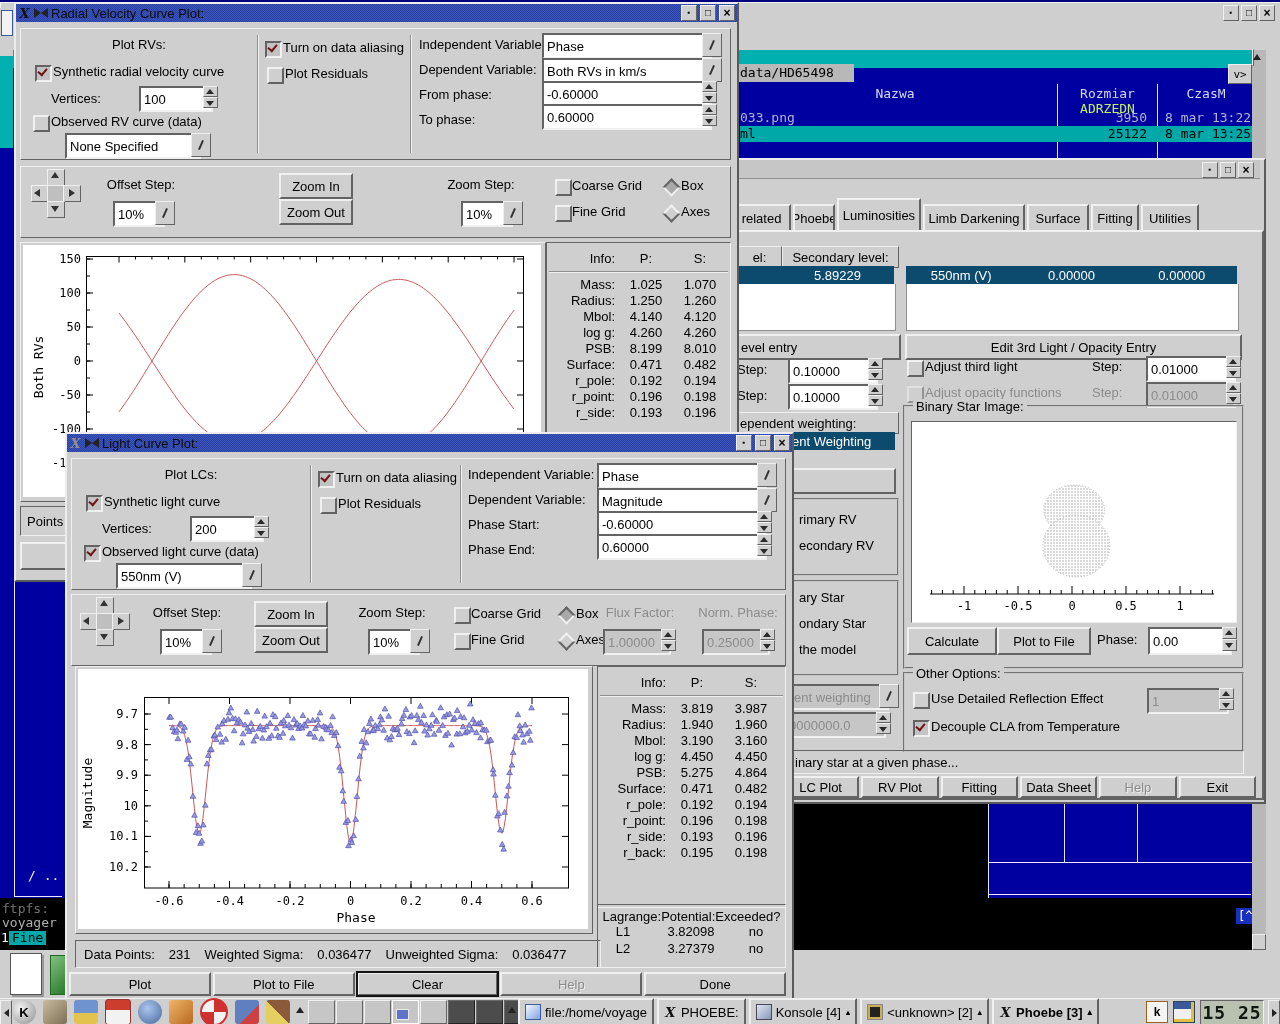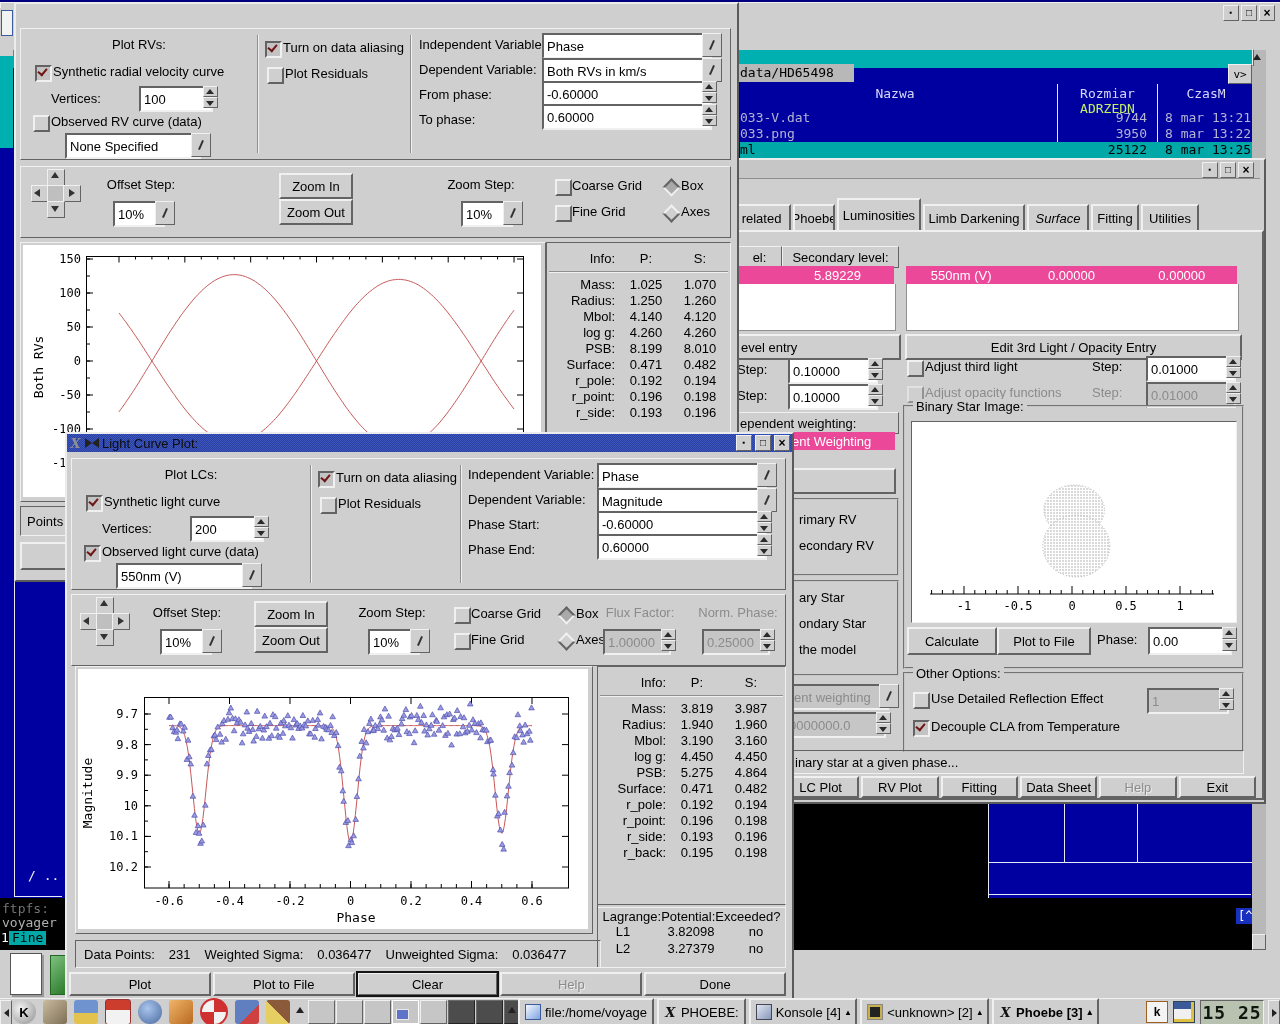"Radial Velocity Curve Plot:" div.tbar { html: none -> <div> <span></span> <span></span> <span>Radial Velocity Curve Plot:</span> <span></span> <span></span> <span></span> </div> }
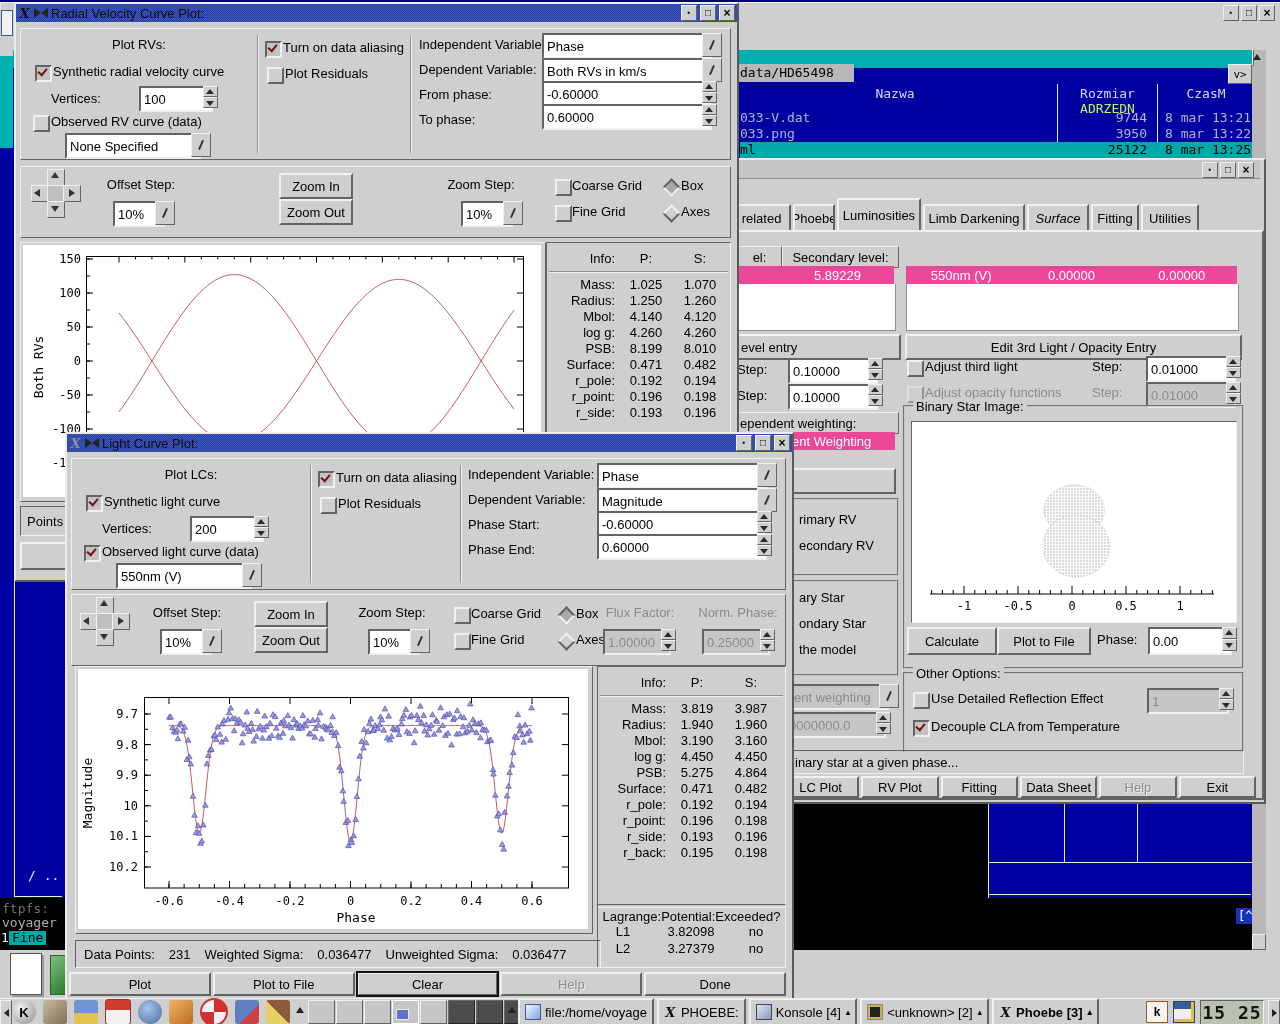"033-V.dat" div.mcrow { html: <div> <span>033-V.dat</span> <span>9744</span> <span>8 mar 13:21</span> </div> -> none }
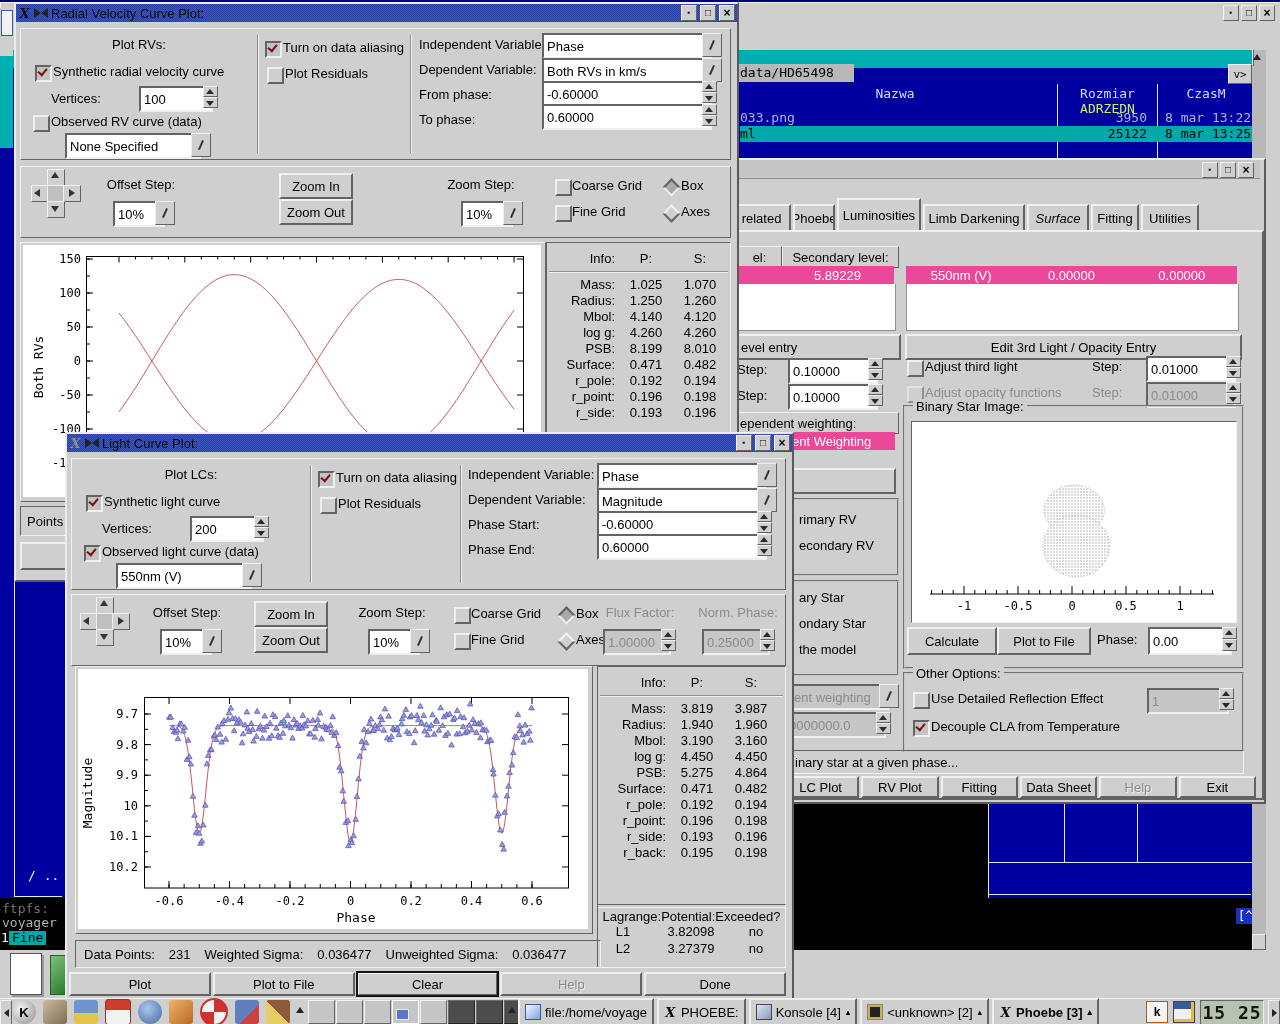"Surface" div.tab { font-style: italic -> none }
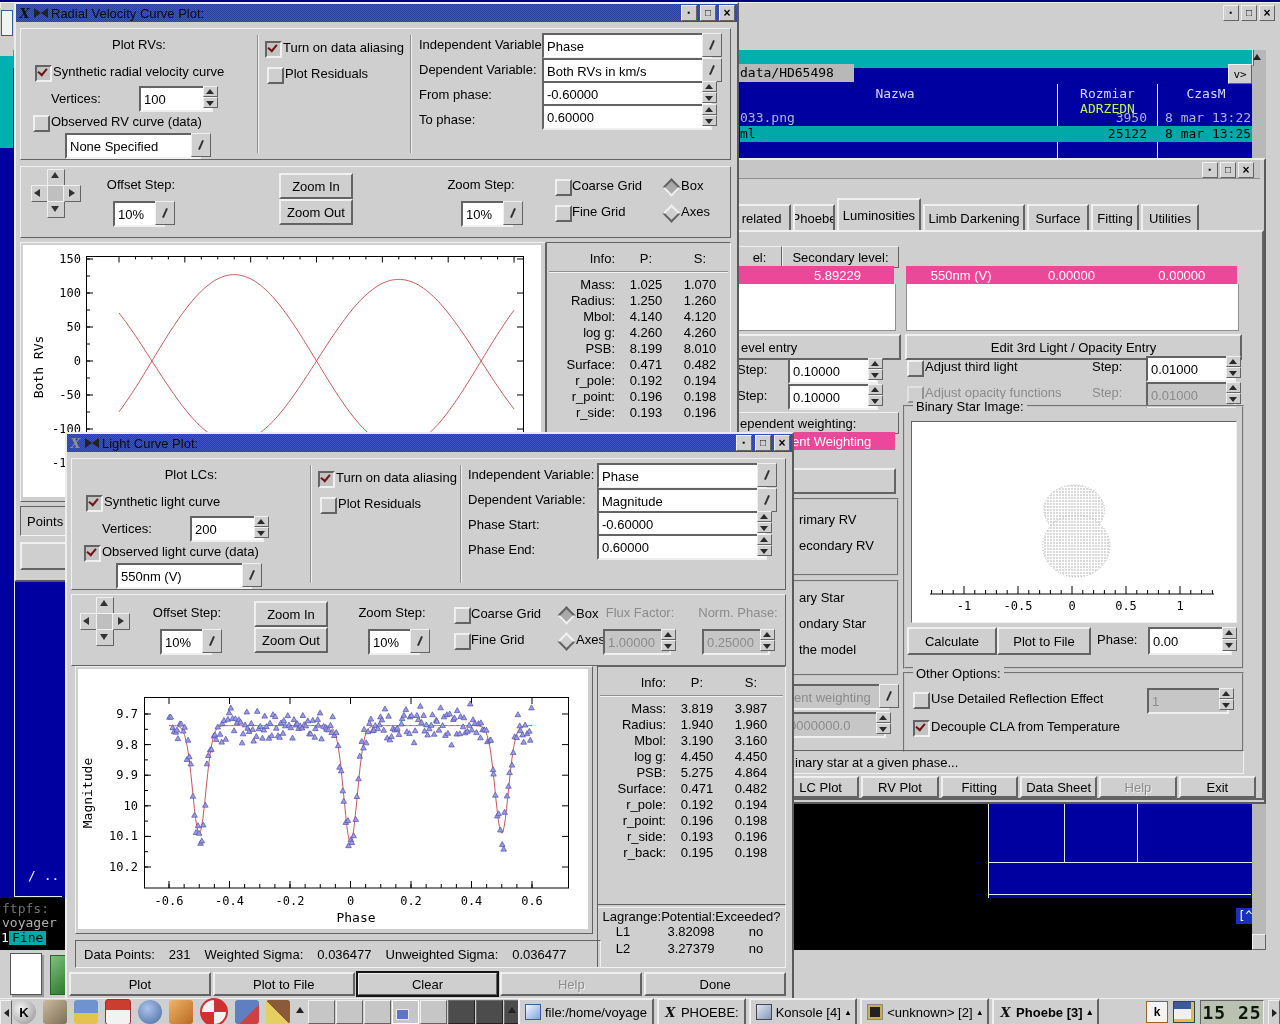"5.89229" .bluerow { background: #ec4899 -> #0c4a6e }
